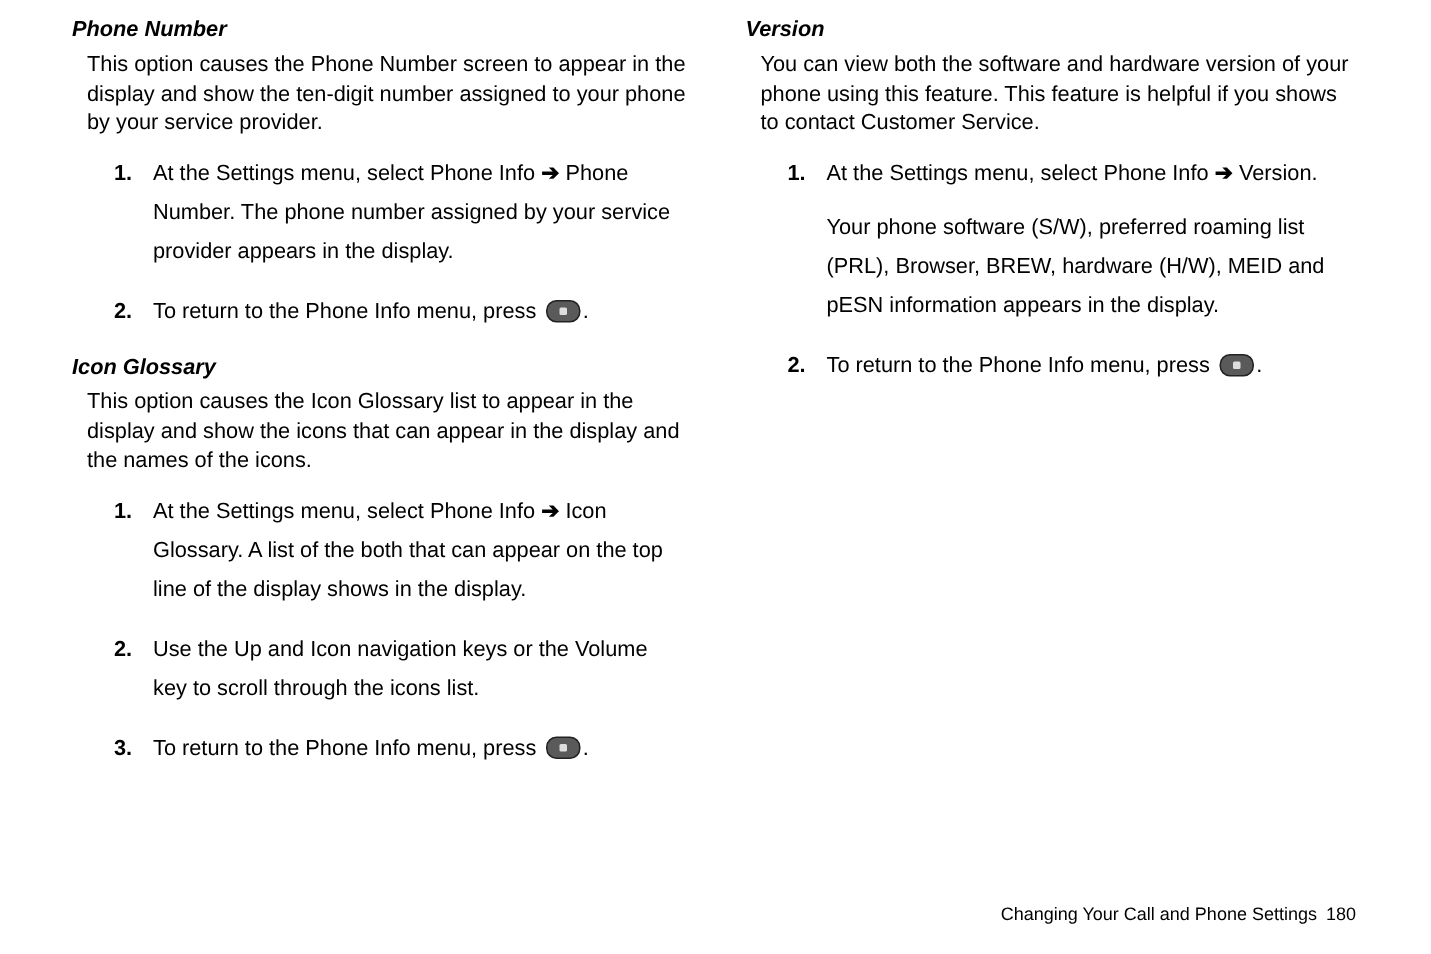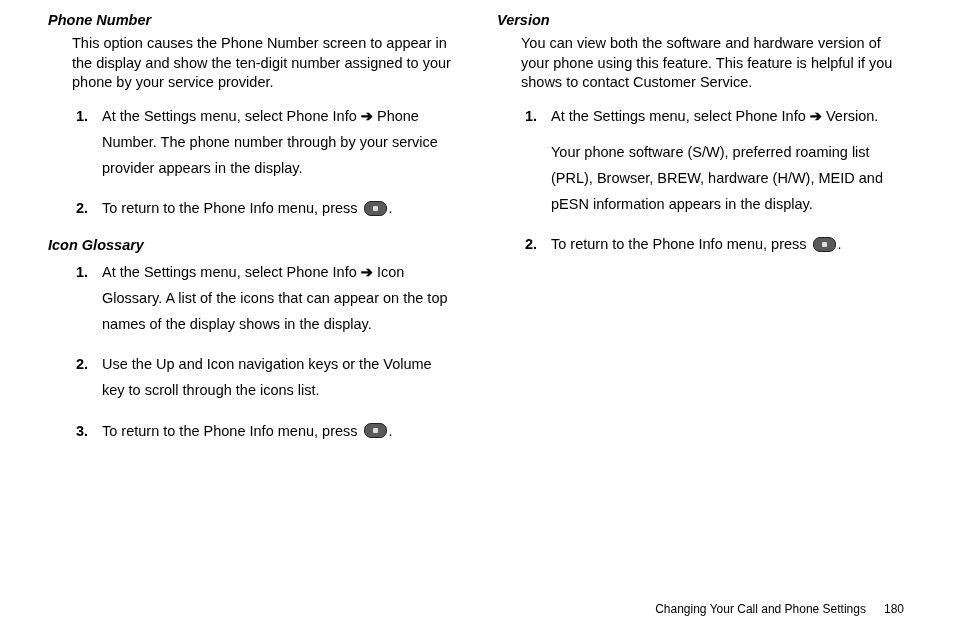"This option causes the Phone" .paragraph { margin-left: 24px -> 10px }
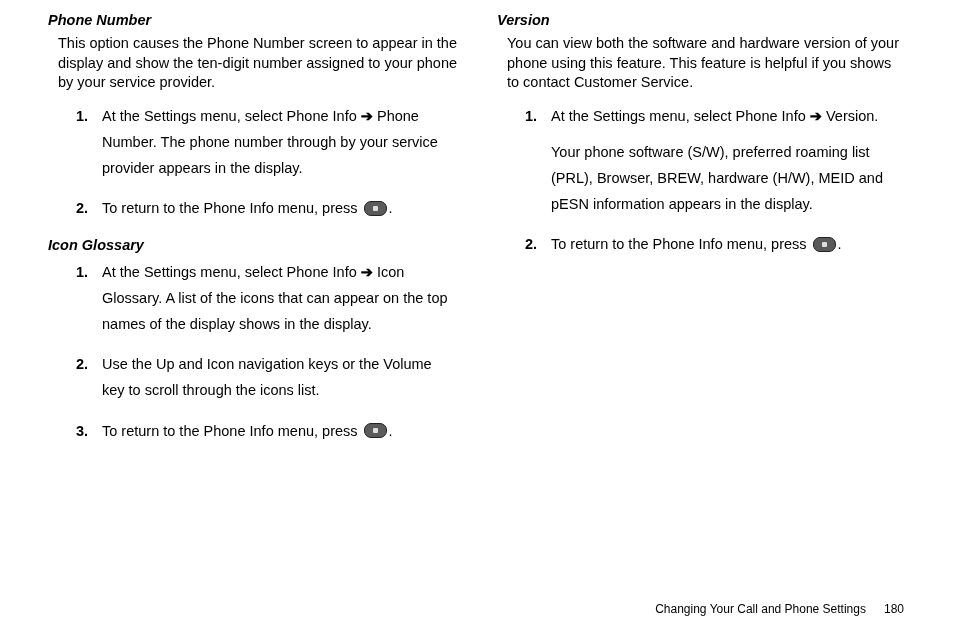". The phone number through" span { text: through -> assigned }
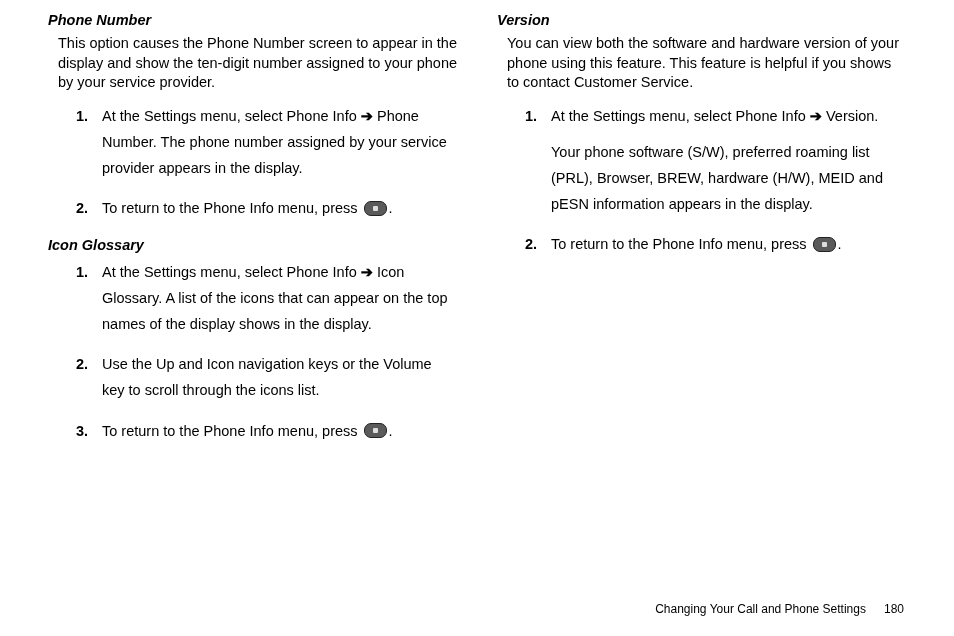"This option causes the Icon" div.paragraph { html: none -> <div>This option causes the Icon Glossary list to appear in the display and show the icons that can appear in the display and the names of the icons.</div> }
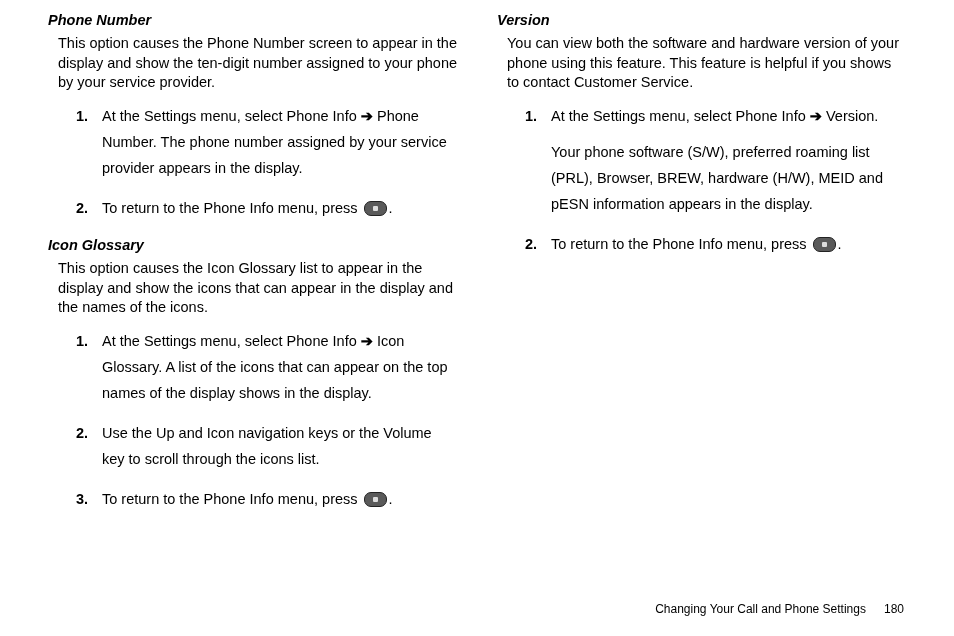". A list of the" span { text: icons that can appear on the top names -> both that can appear on the top line }
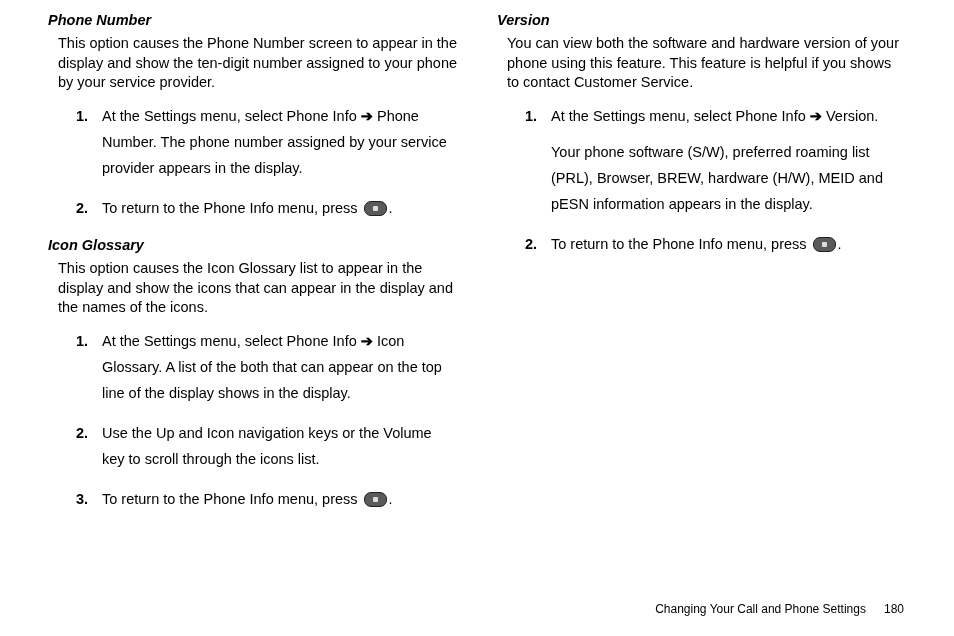"Changing Your Call and Phone" .footer { gap: 18px -> 6px }
